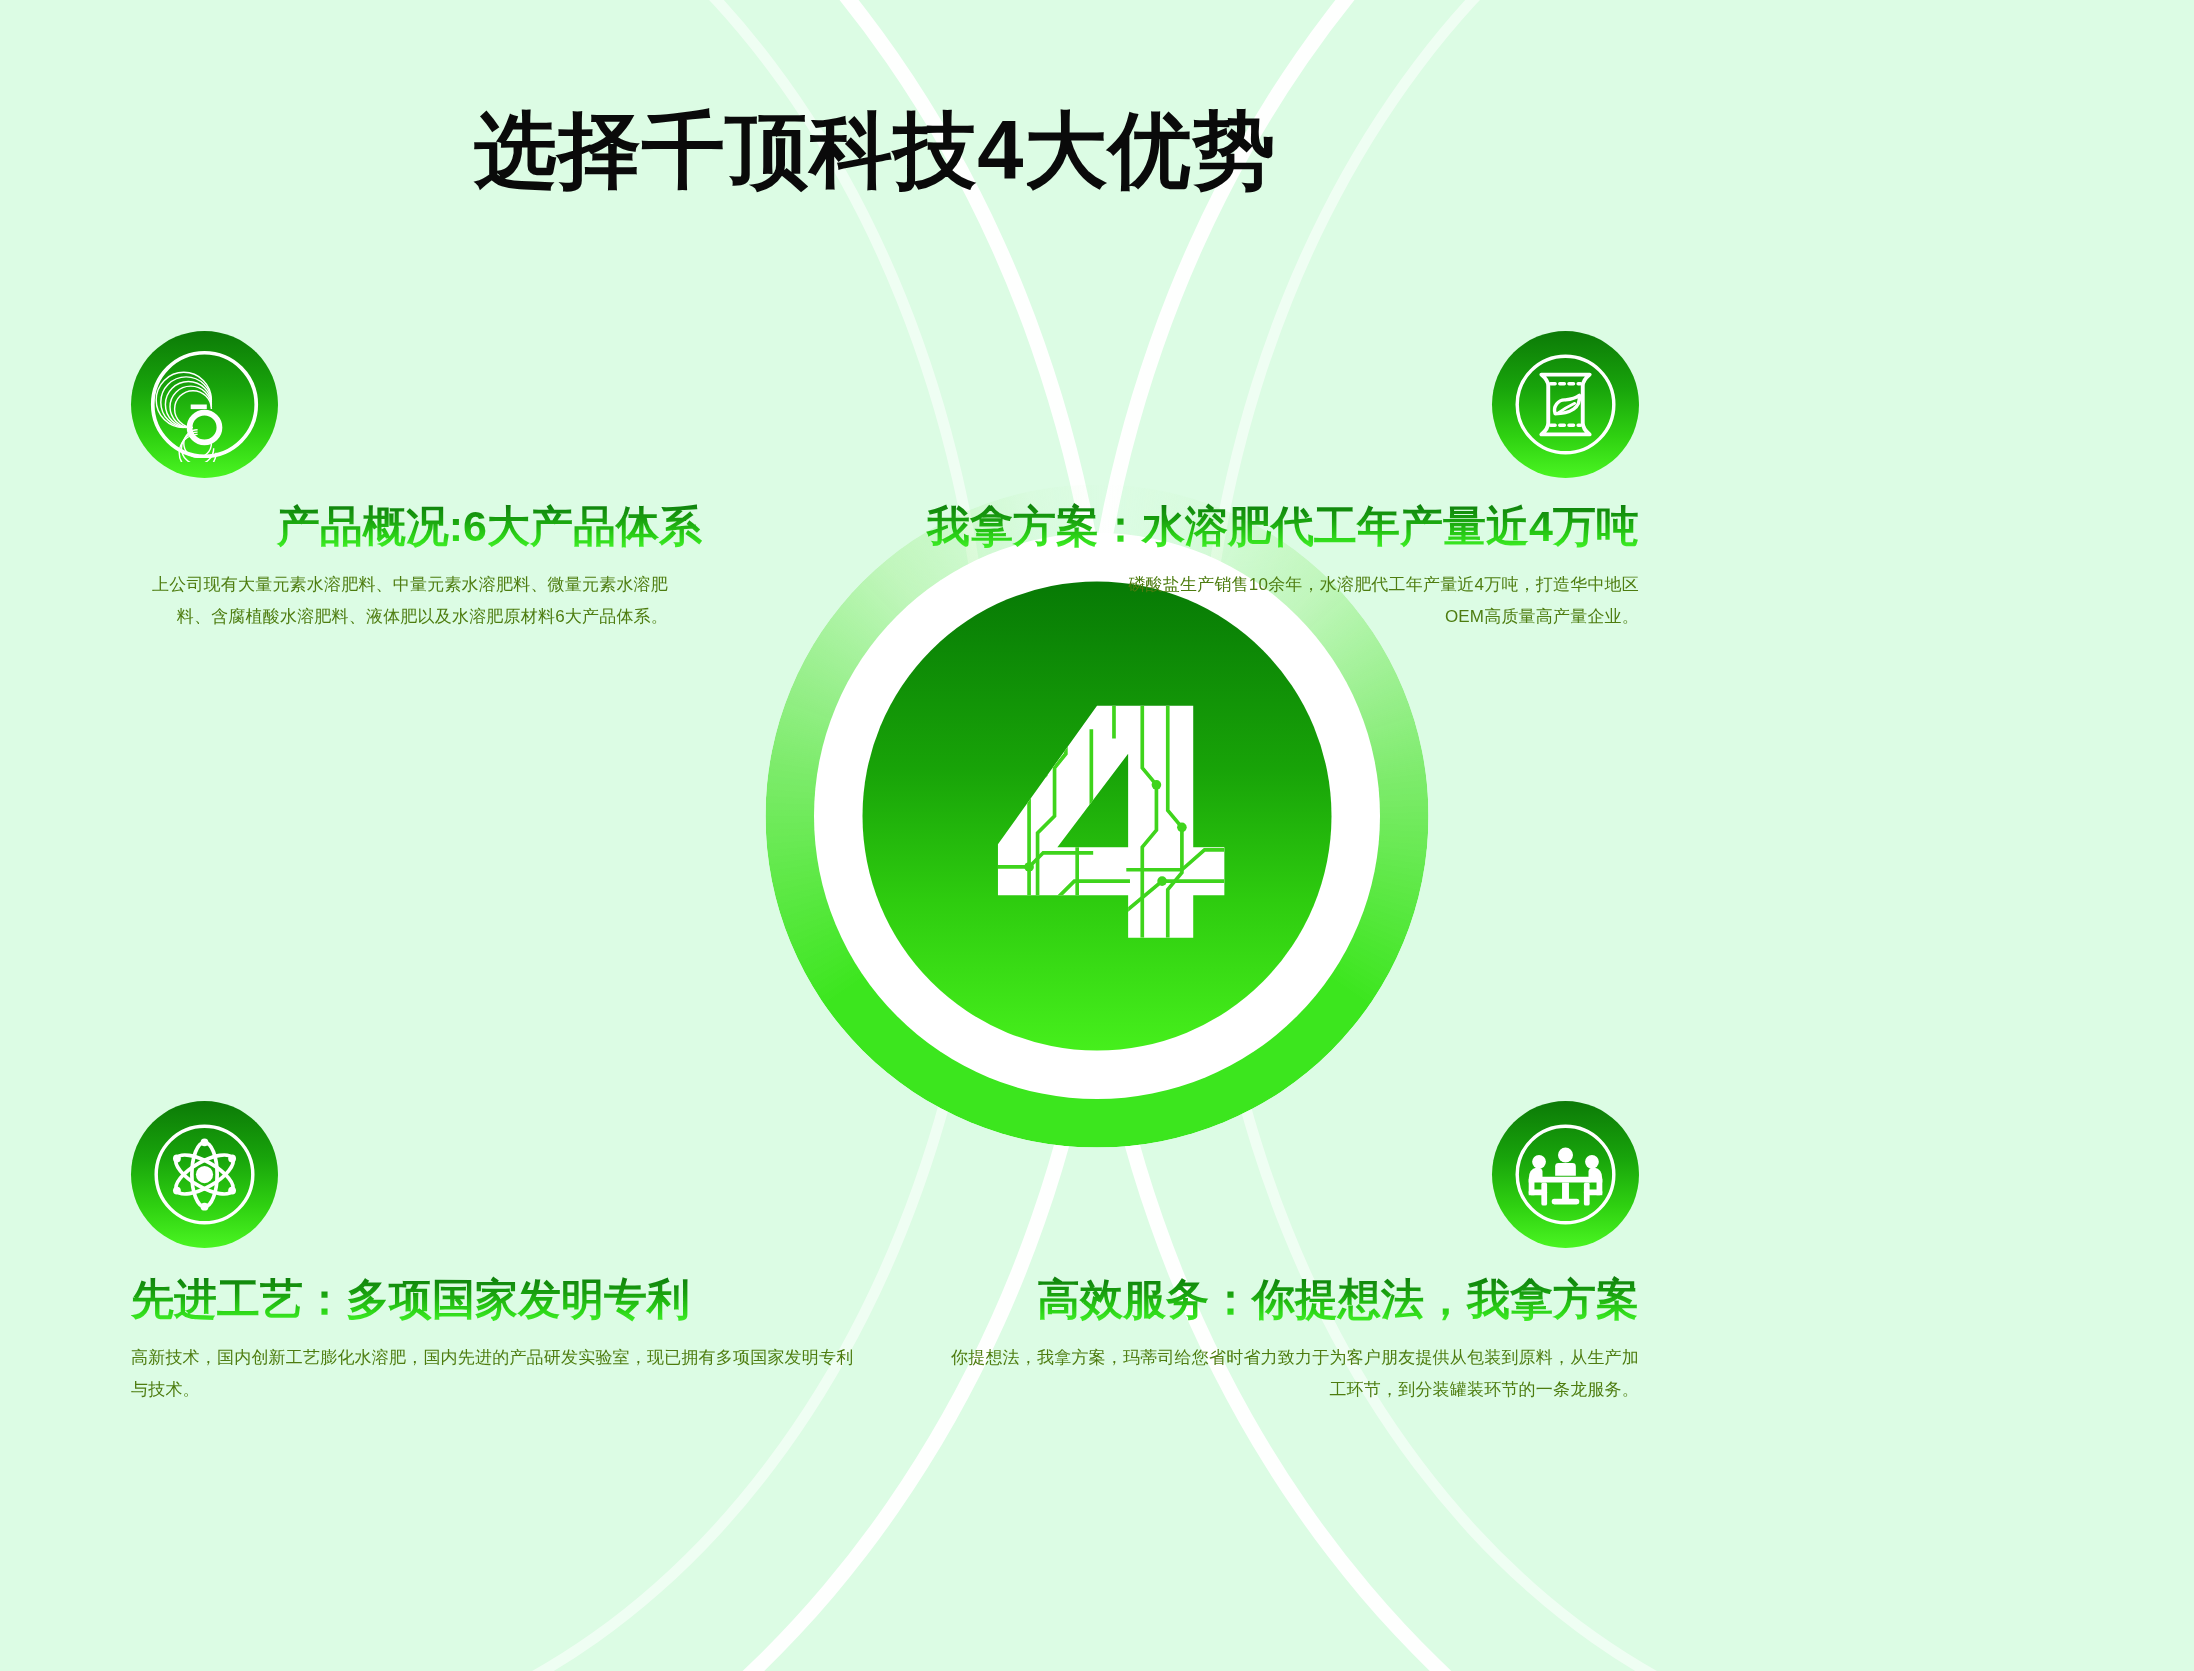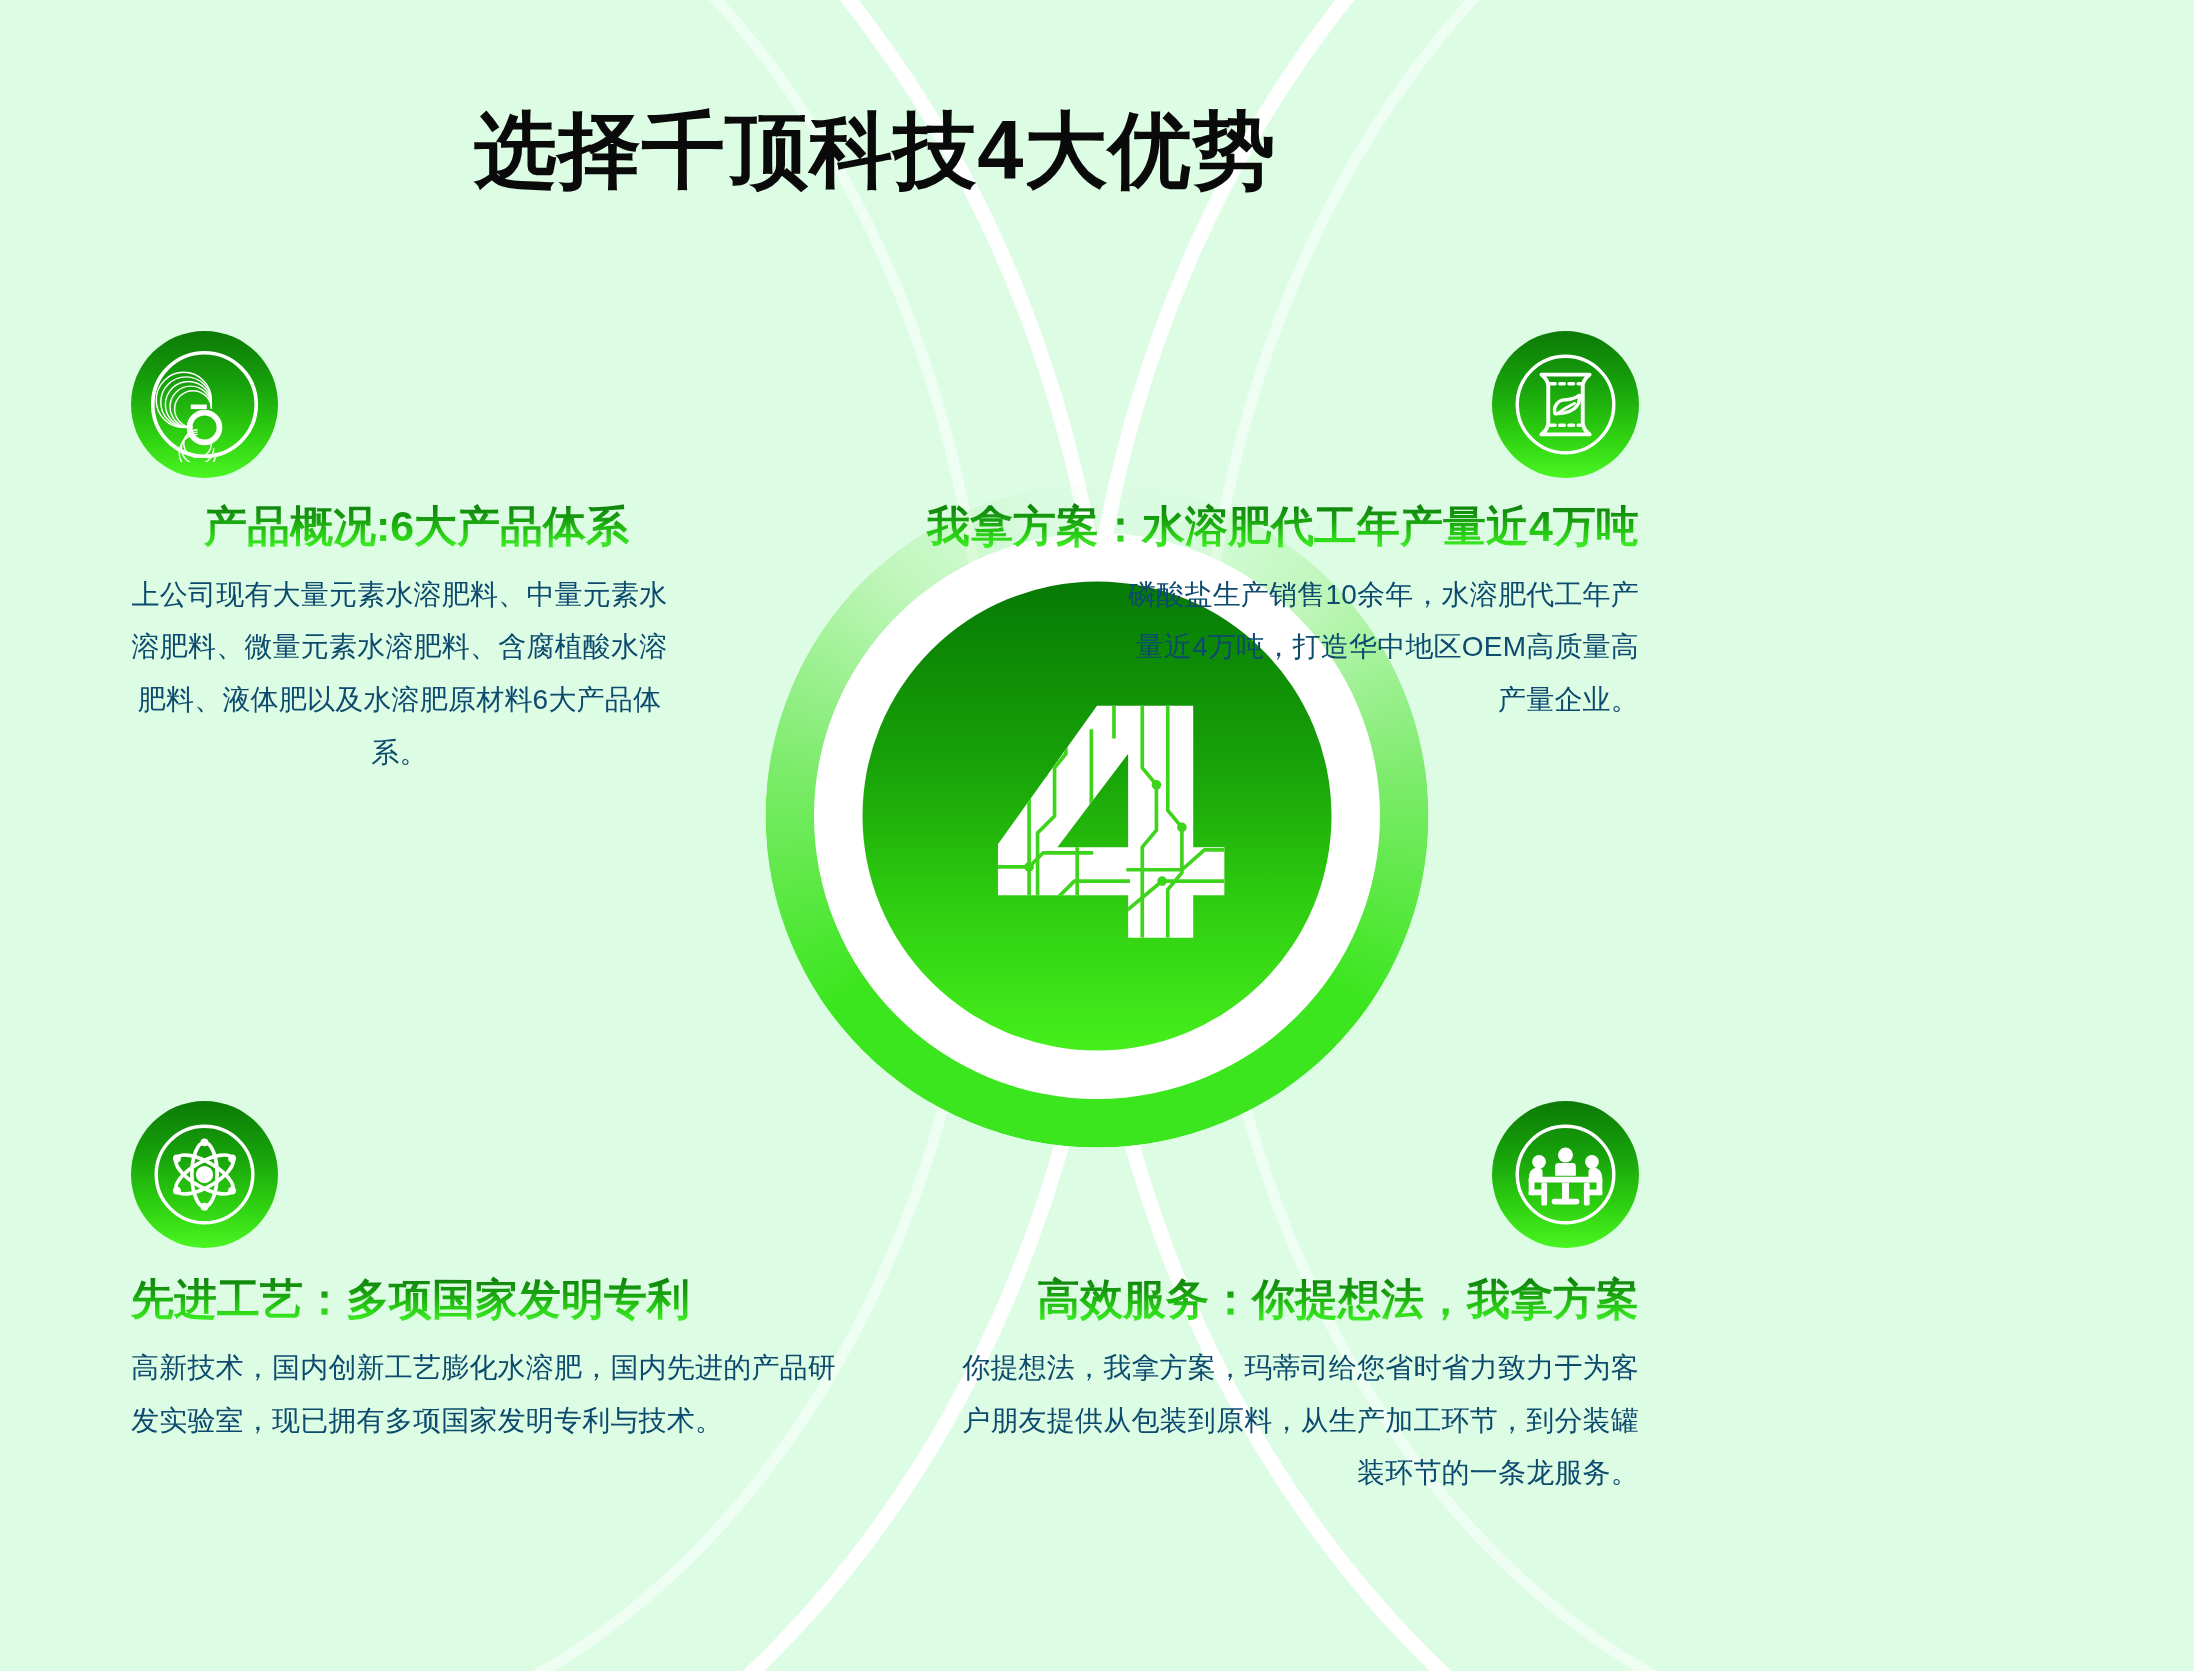"产品概况:6大产品体系" .q-tl { text-align: center -> right }
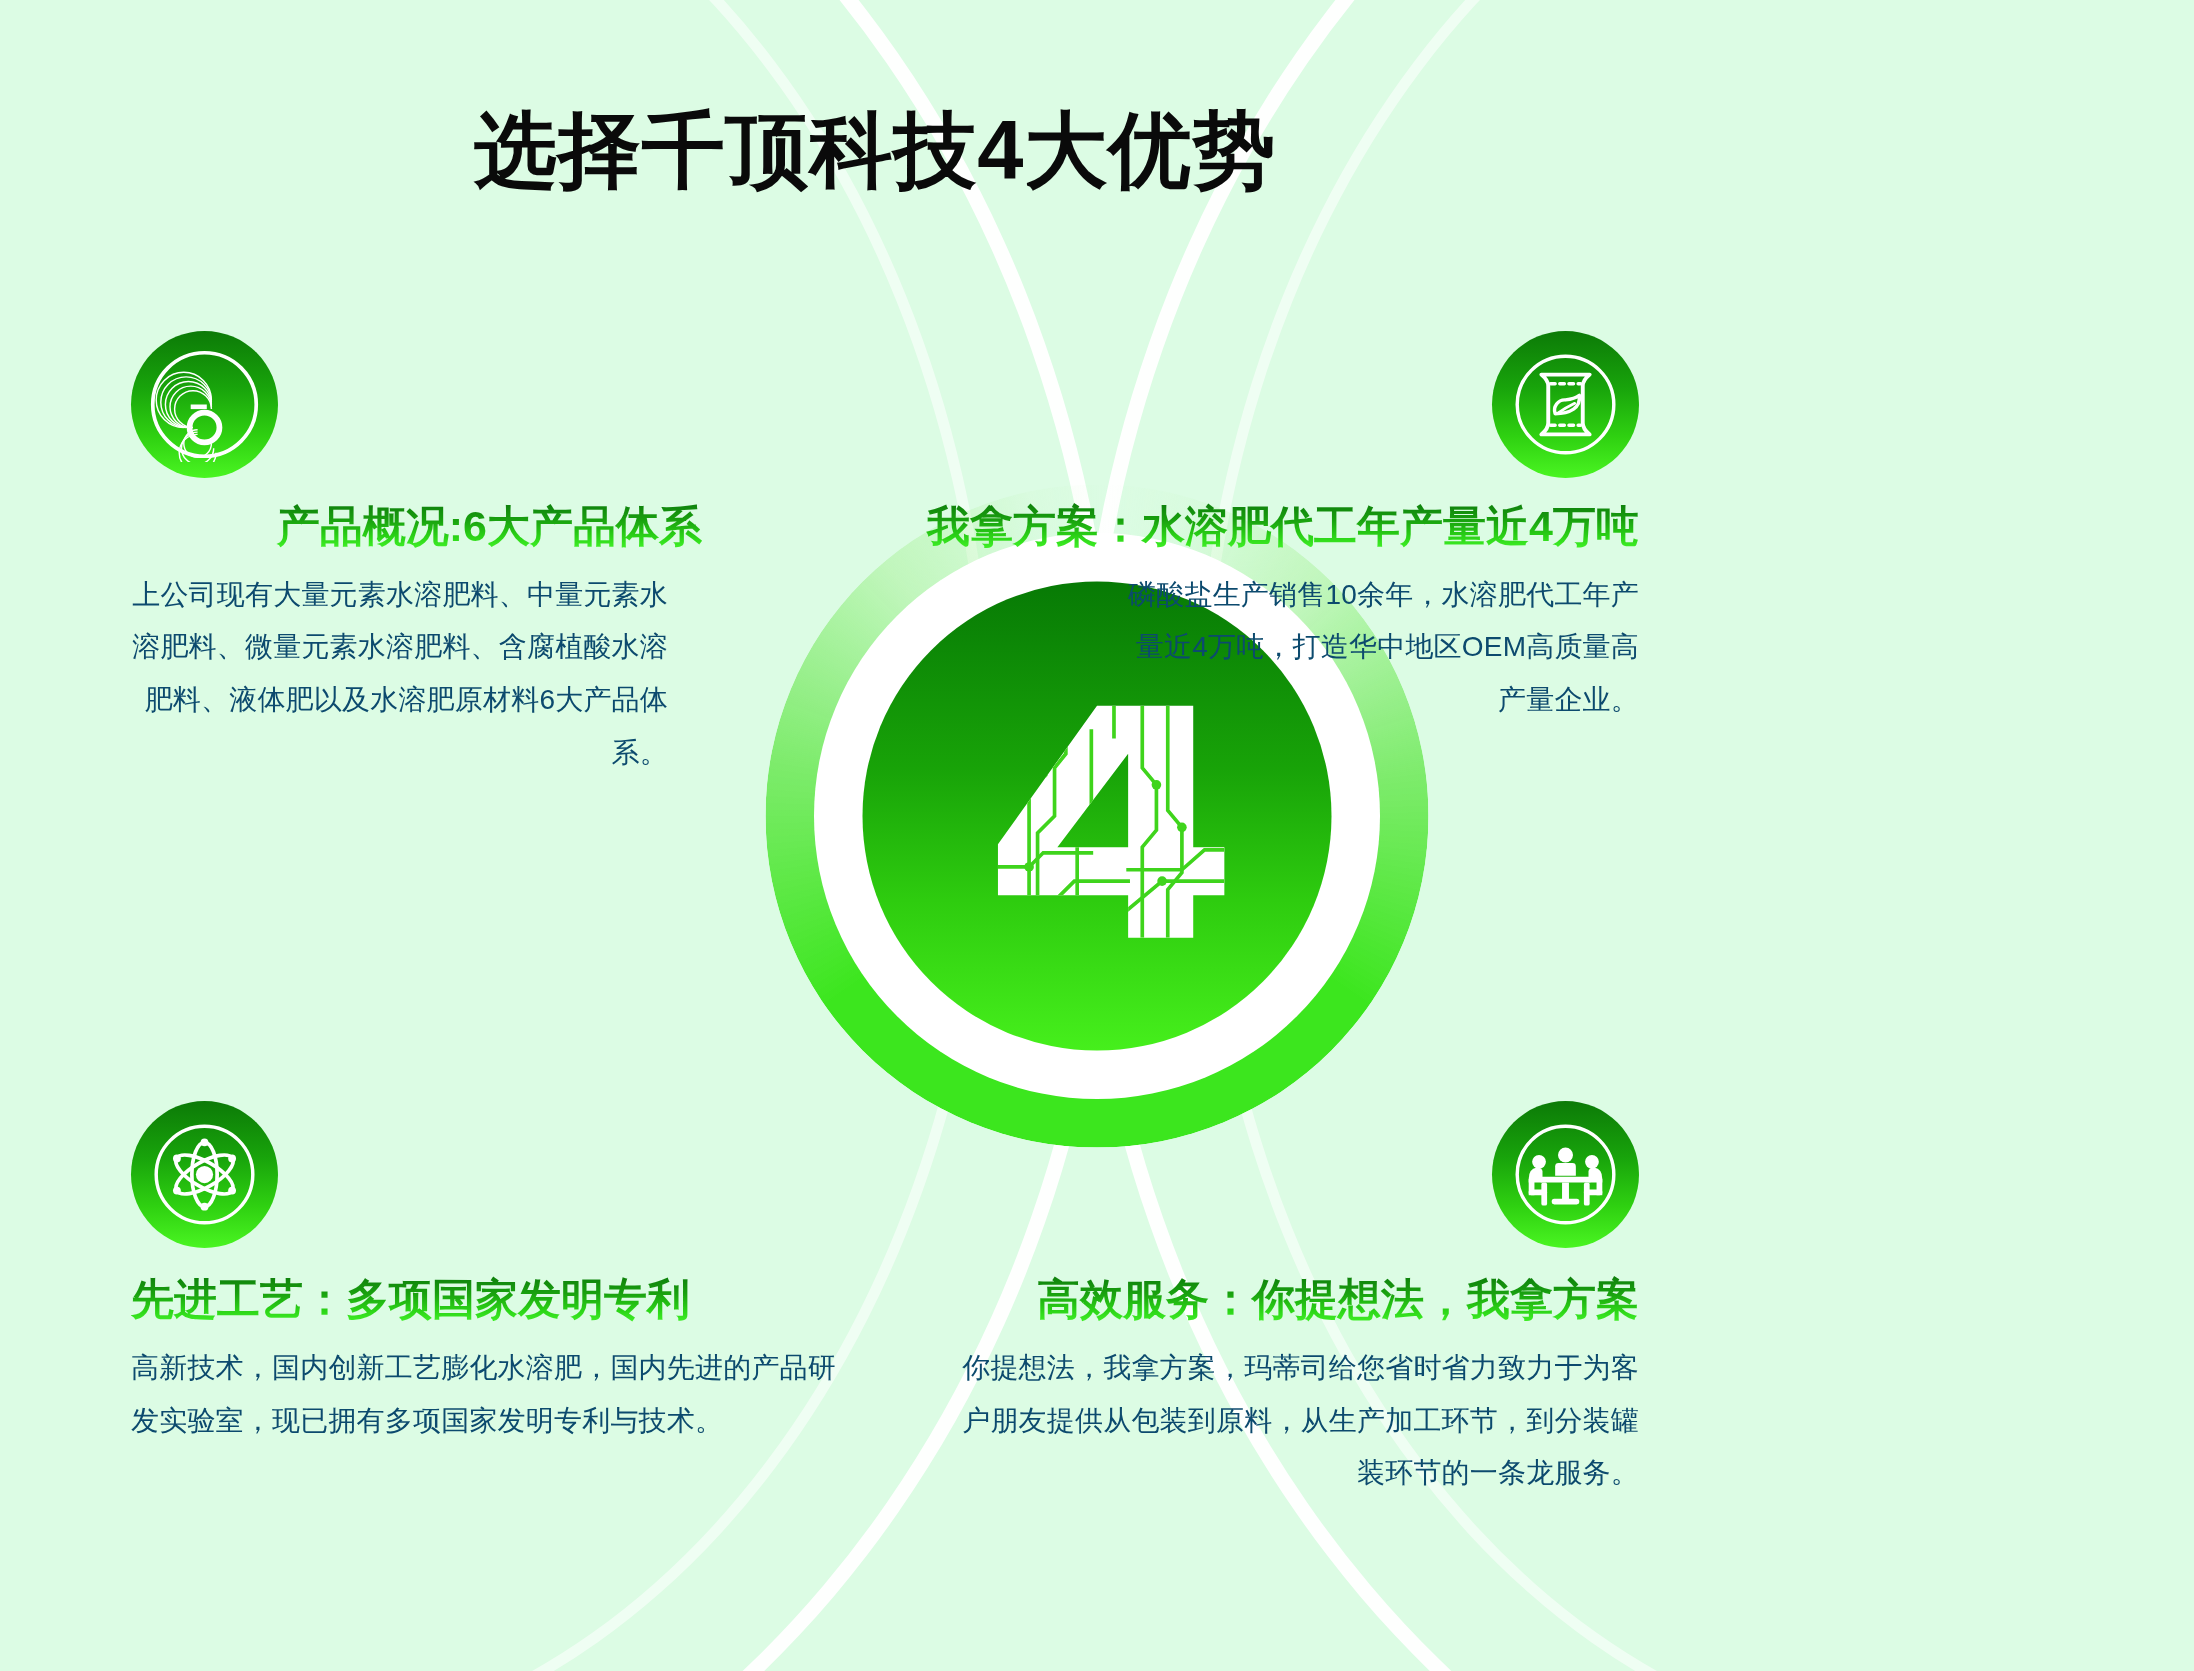"上公司现有大量元素水溶肥料、中量元素水溶肥料、微量元素水溶肥料、含腐植酸水溶肥料" .body-text { color: #0c4a6e -> #4d7c0f; font-size: 28px -> 17px }
